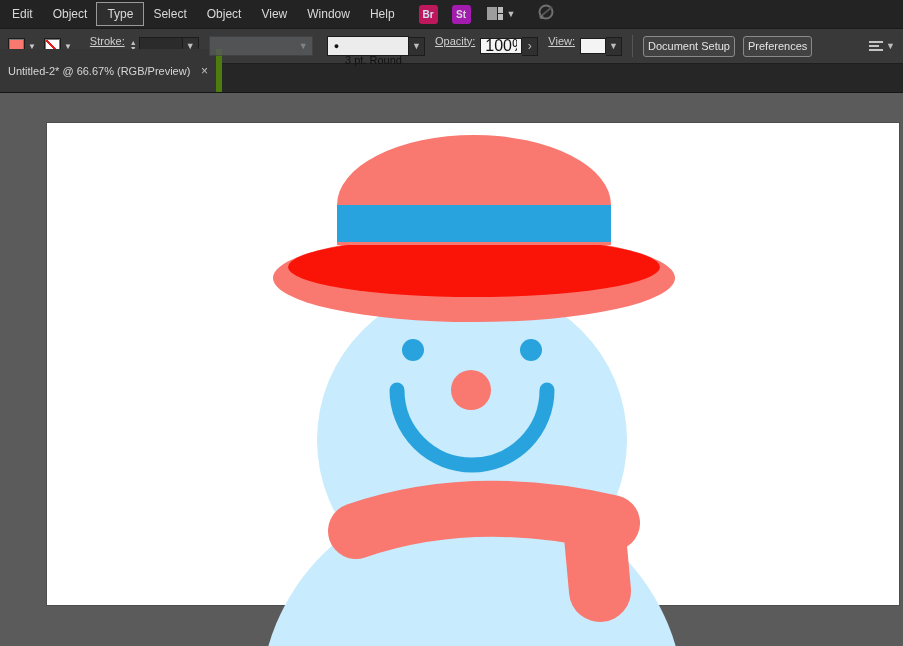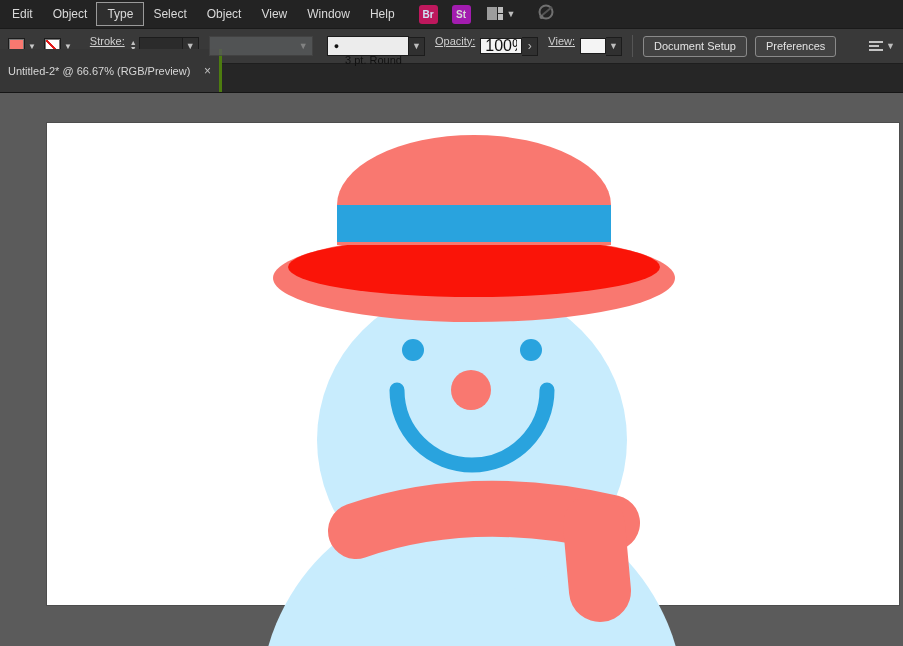"Document Setup" .bar-btn { padding: 0 10px -> 0 4px }
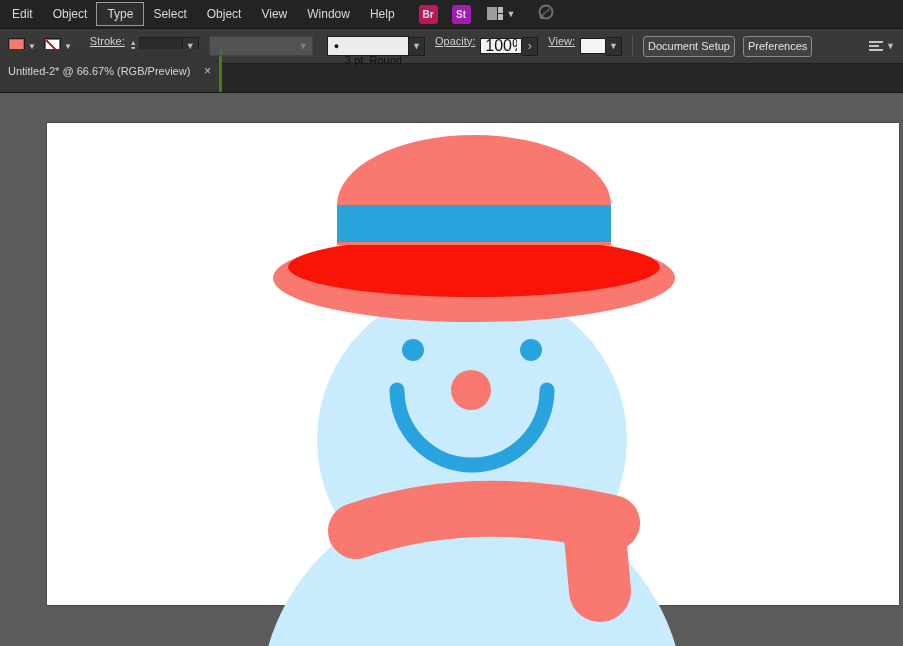"Untitled-2* @ 66.67% (RGB/Preview)" .doc-tab { border-right: 3px solid #4d7c0f -> 6px solid #4d7c0f }
